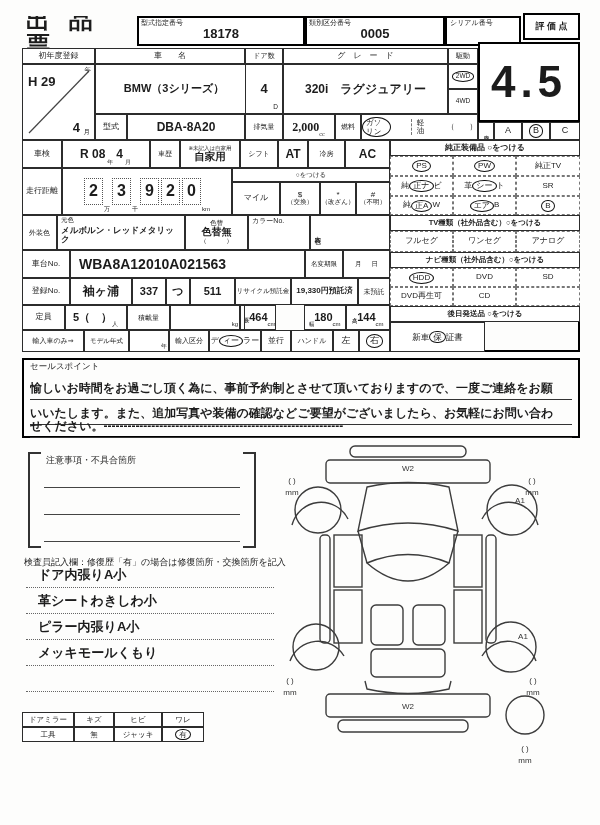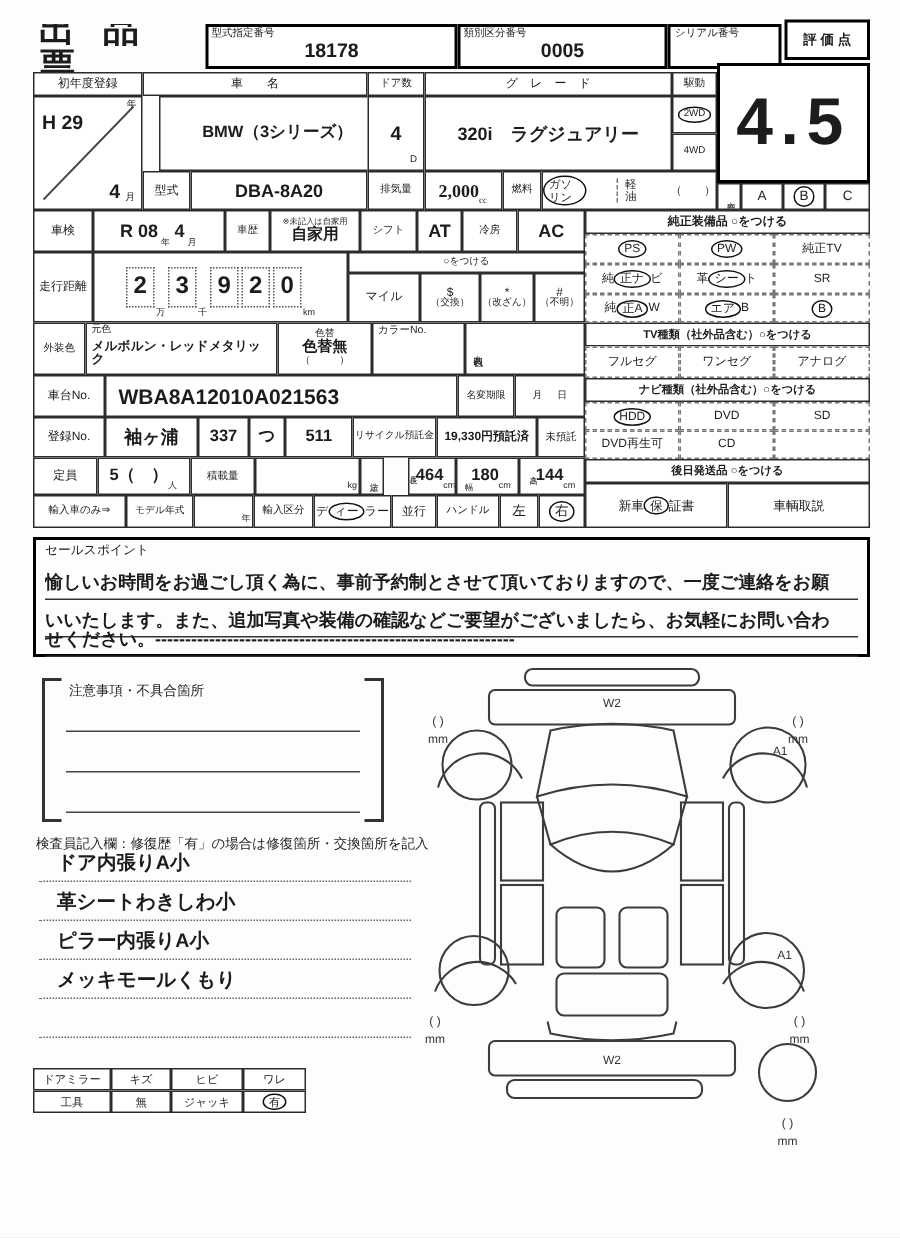"BMW（3シリーズ）" div.c { margin-left: 11px -> none }
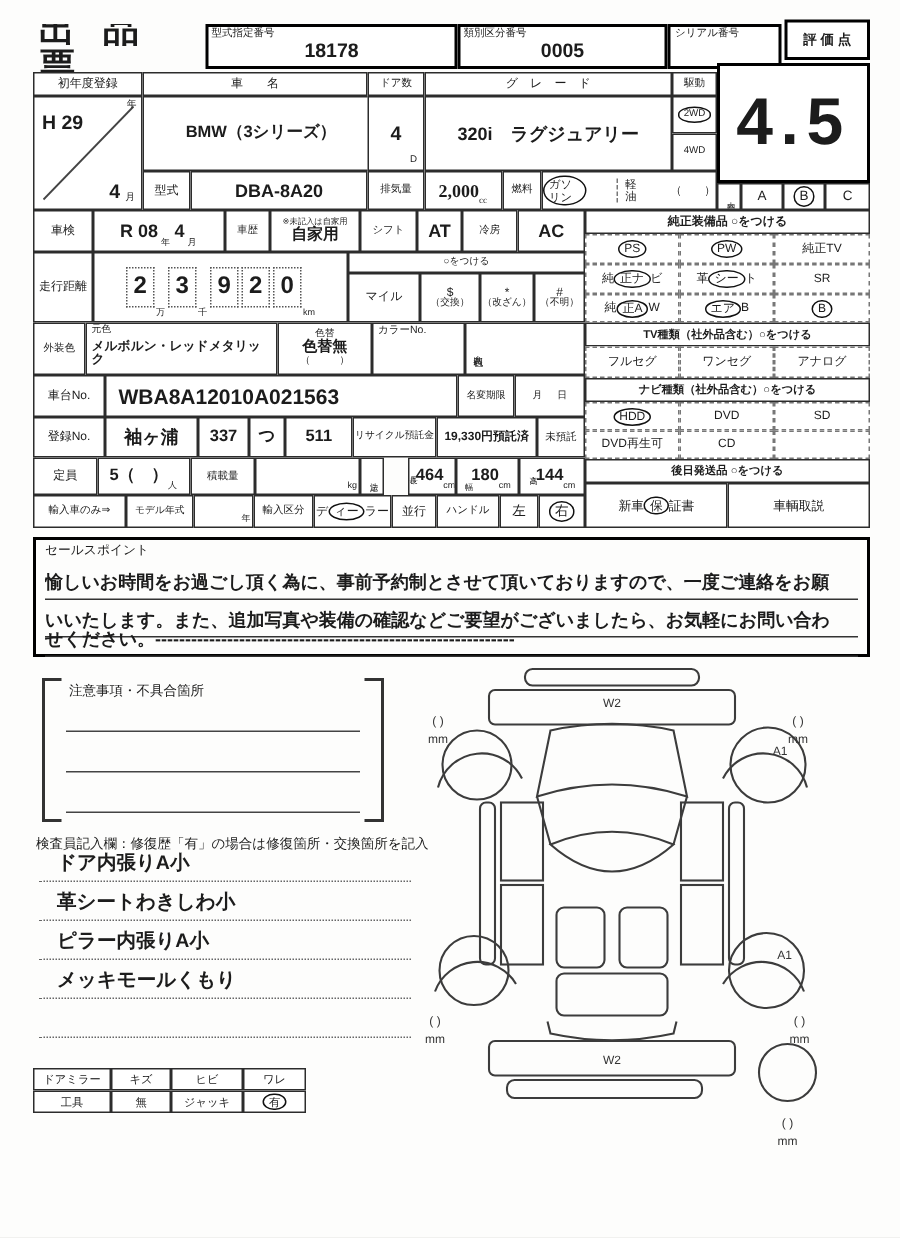"464" div.c { left: 272px -> 244px }
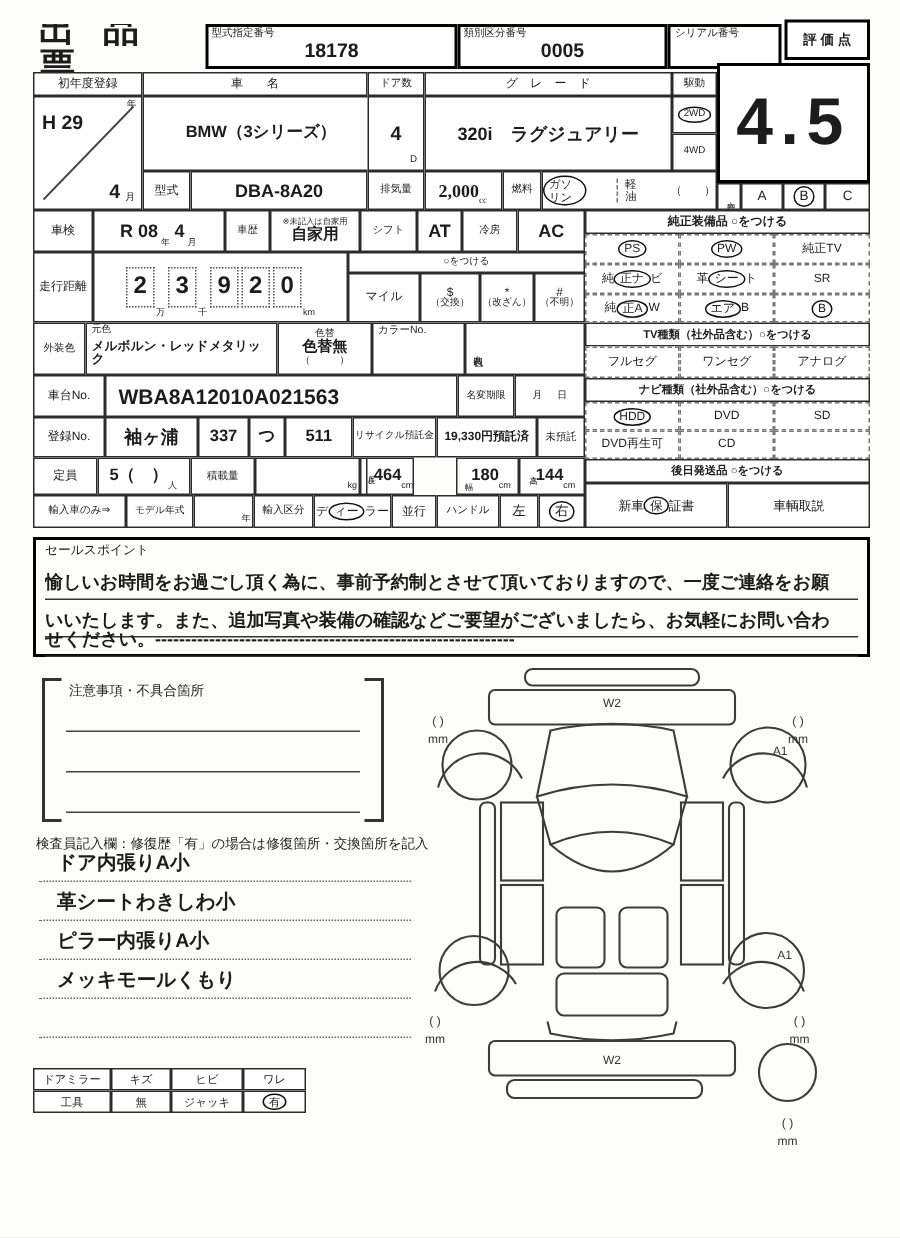"車輌取説" div.c { html: <div> <span>車輌取説</span> </div> -> none }
